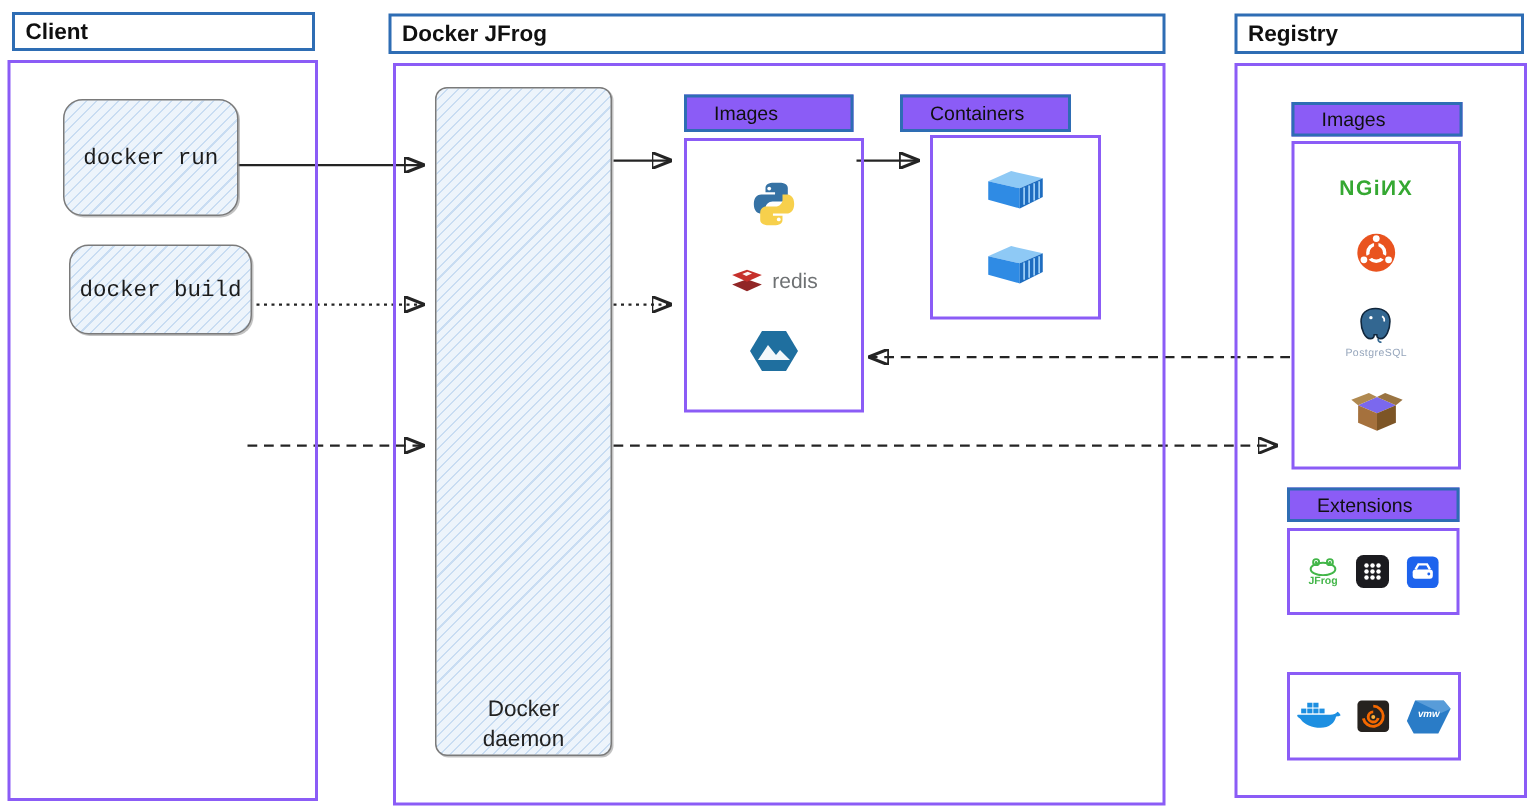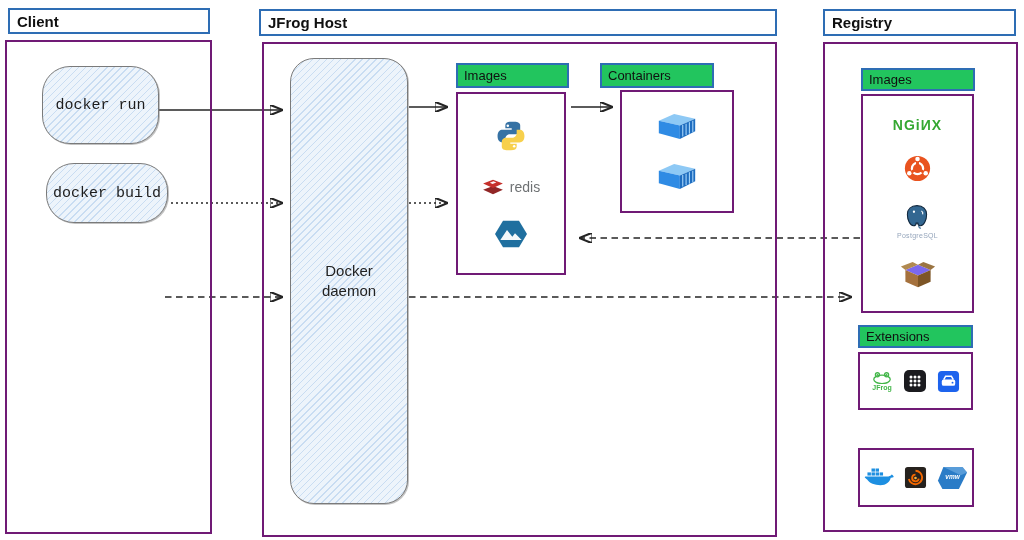"JFrog Host" span { text: JFrog Host -> Docker JFrog }
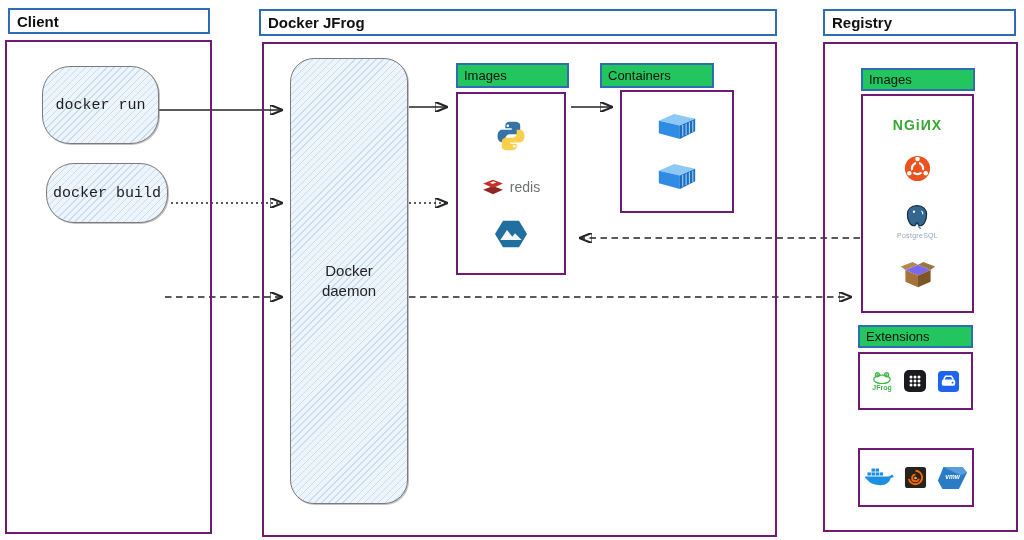"Images" .labelbox { background: #22c55e -> #8b5cf6; padding-left: 6px -> 18px }
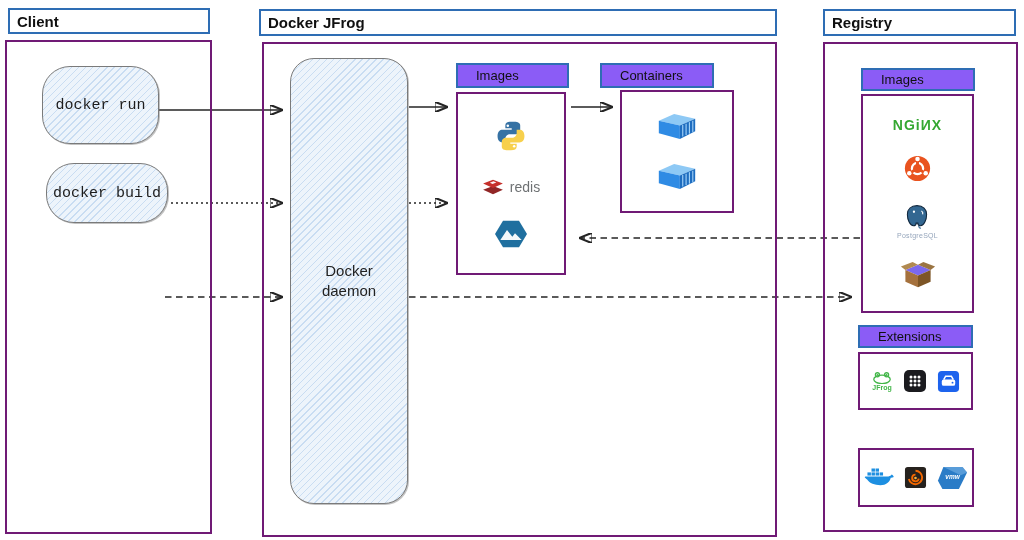"docker run" .sketch { border-radius: 28px -> 13px }
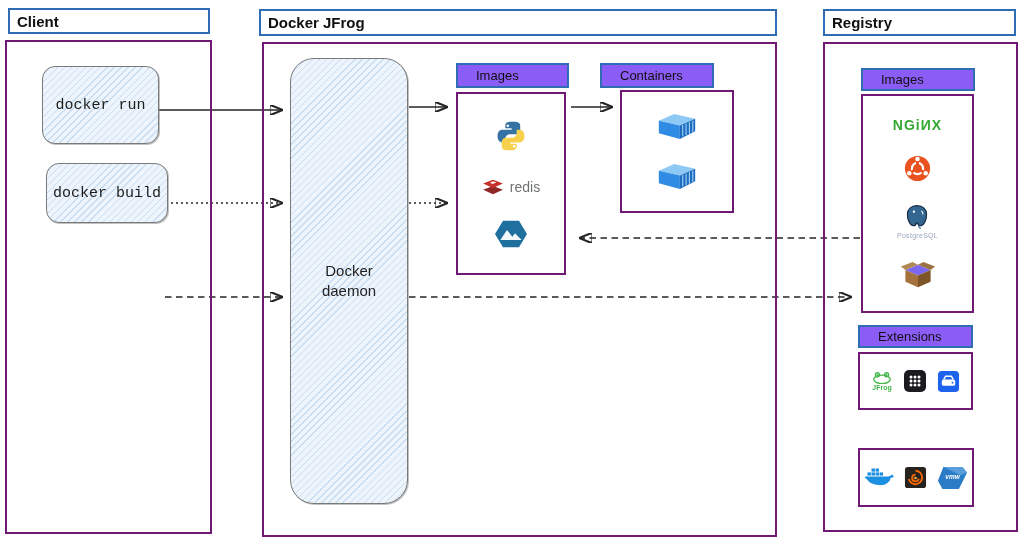"NGiИX" .frame { border: 2px solid #701a75 -> 2px solid #8b5cf6 }
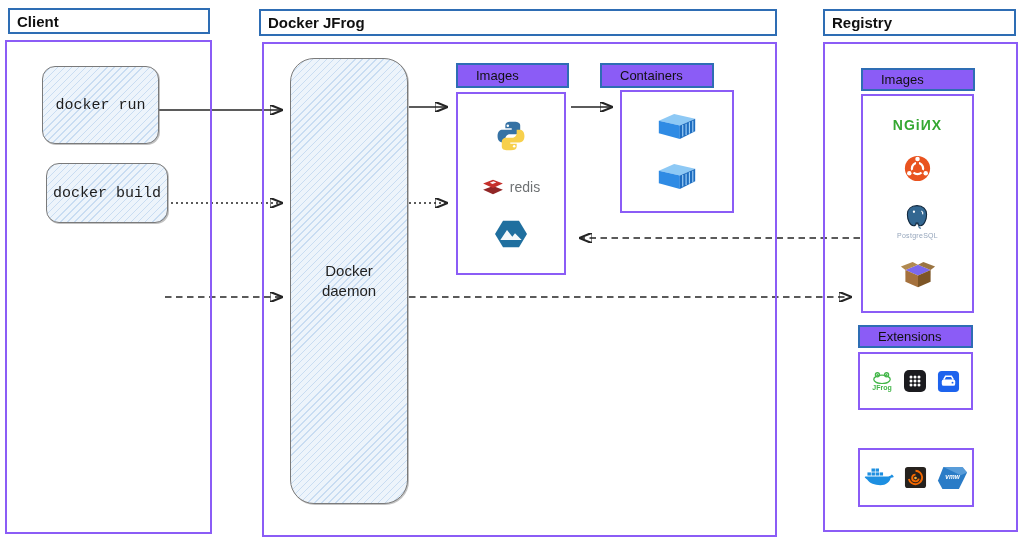"redis" div.abs { width: 110px -> 120px }
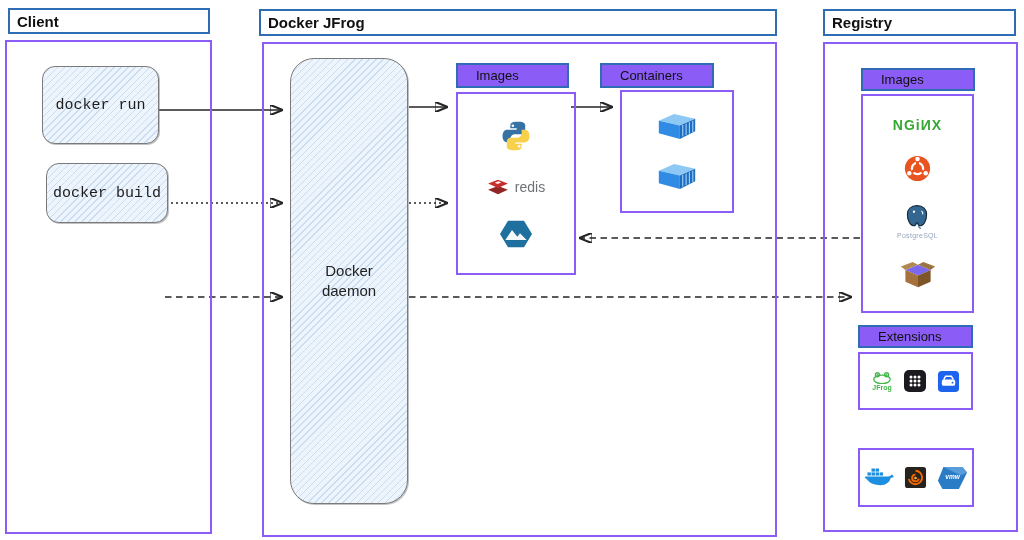"Docker daemon" .daemon { align-items: none -> flex-end; border-radius: 24px -> 8px }
